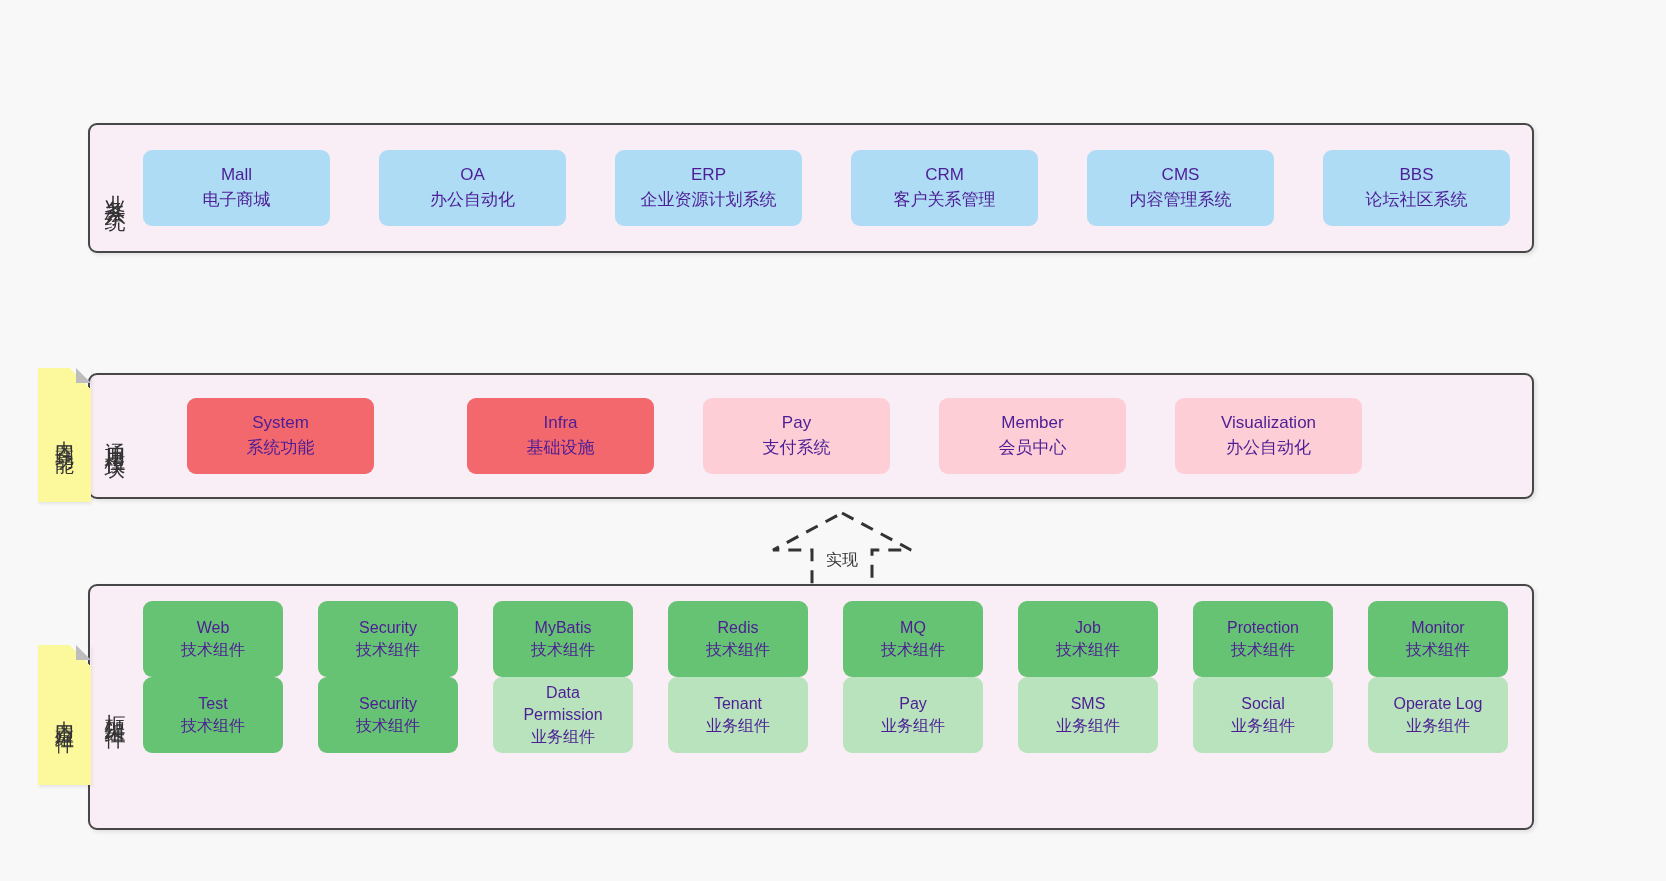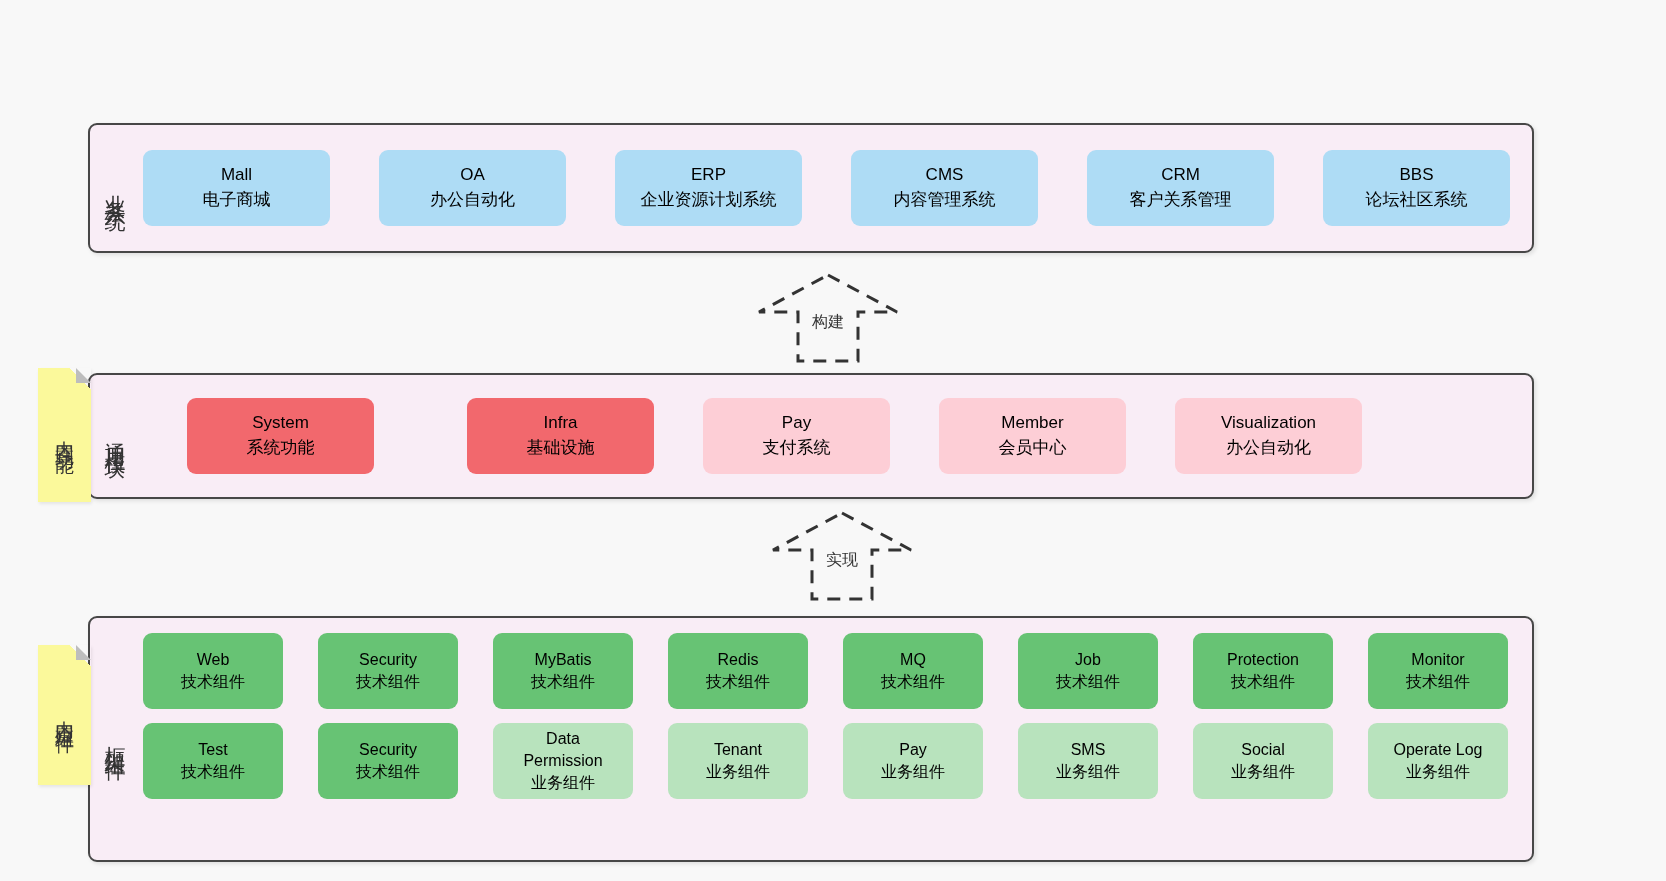"Mall" .box { color: #000000 -> #4c1d95 }
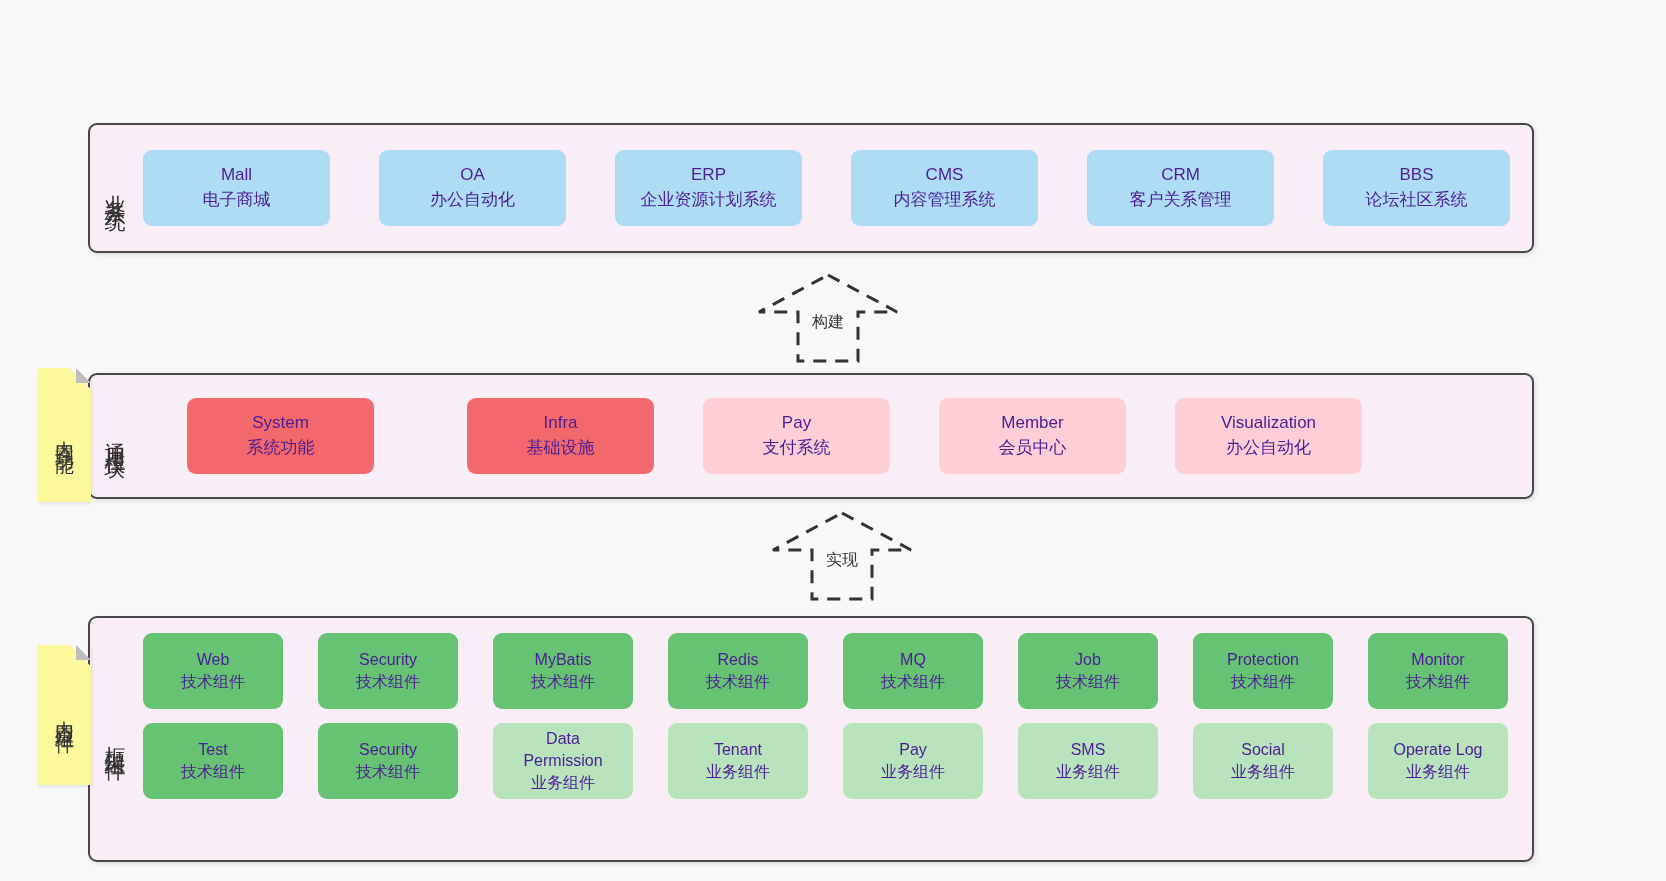"CMS" div.box { order: before "CRM" -> after "CRM" }
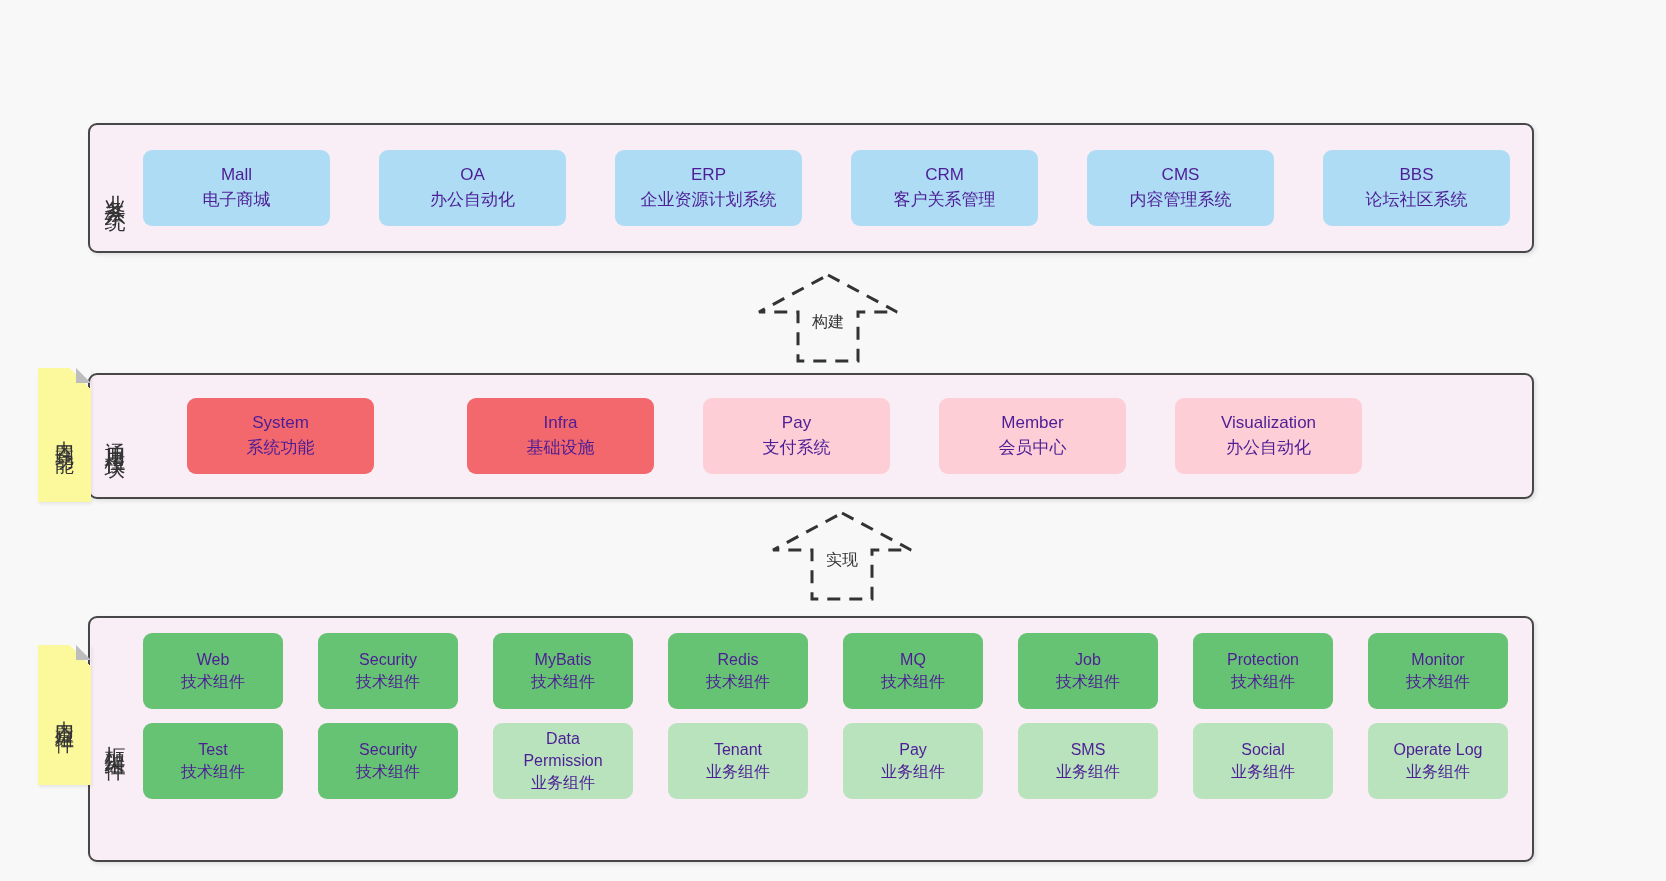"构建" div.block-arrow { html: <div> <svg> <polygon></polygon> </svg> <span>构建</span> </div> -> none }
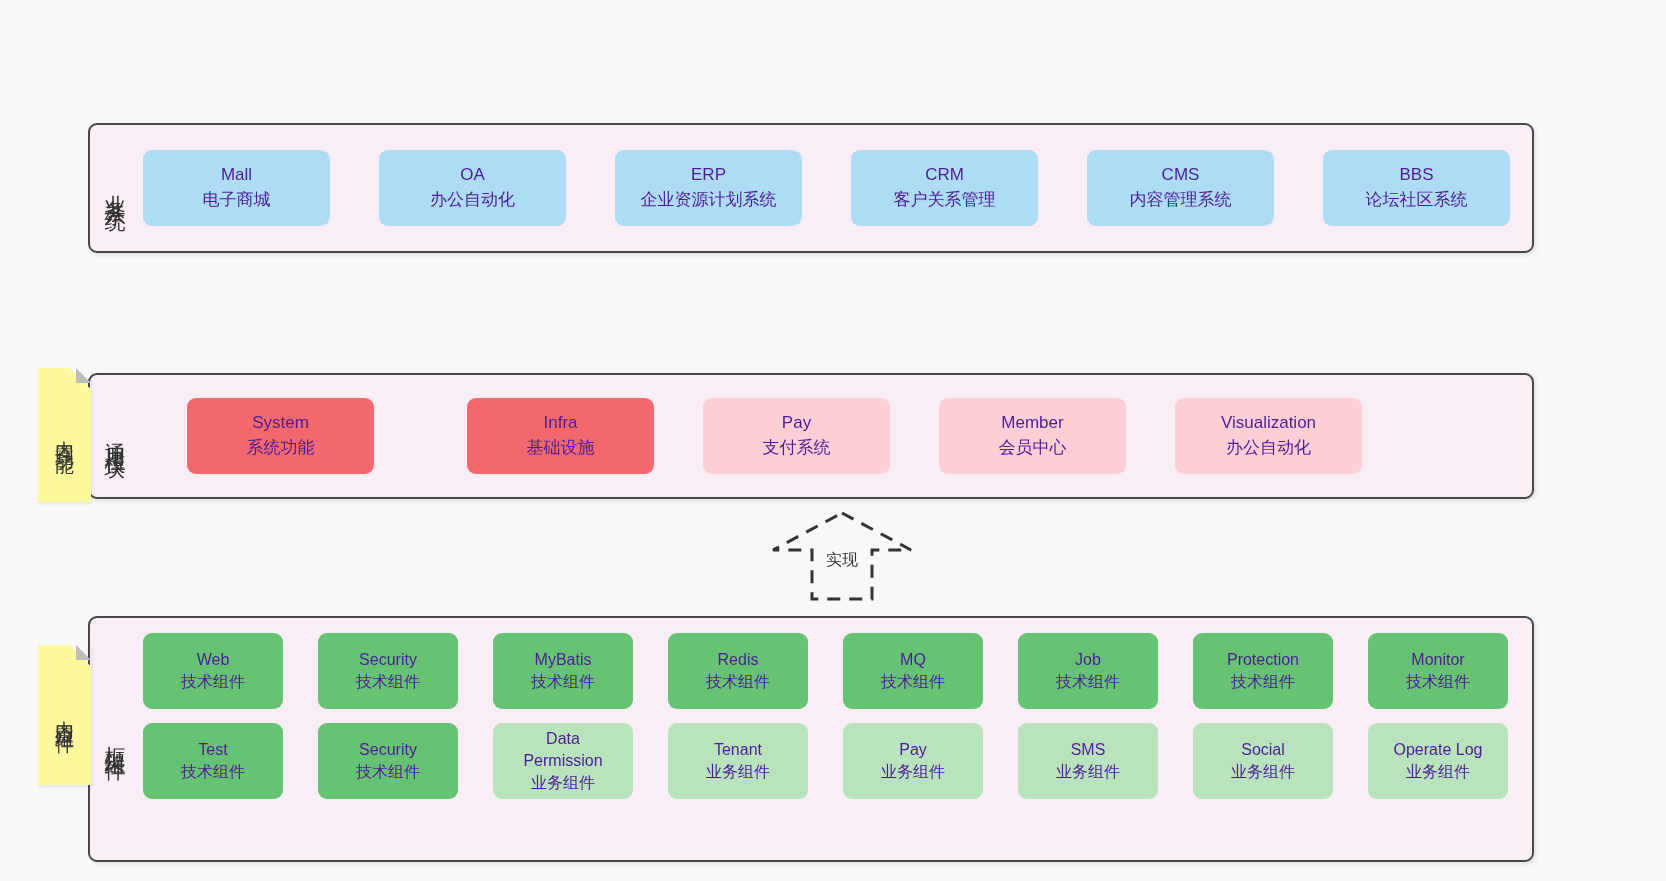"Web" #panel-components { top: 616px -> 584px }
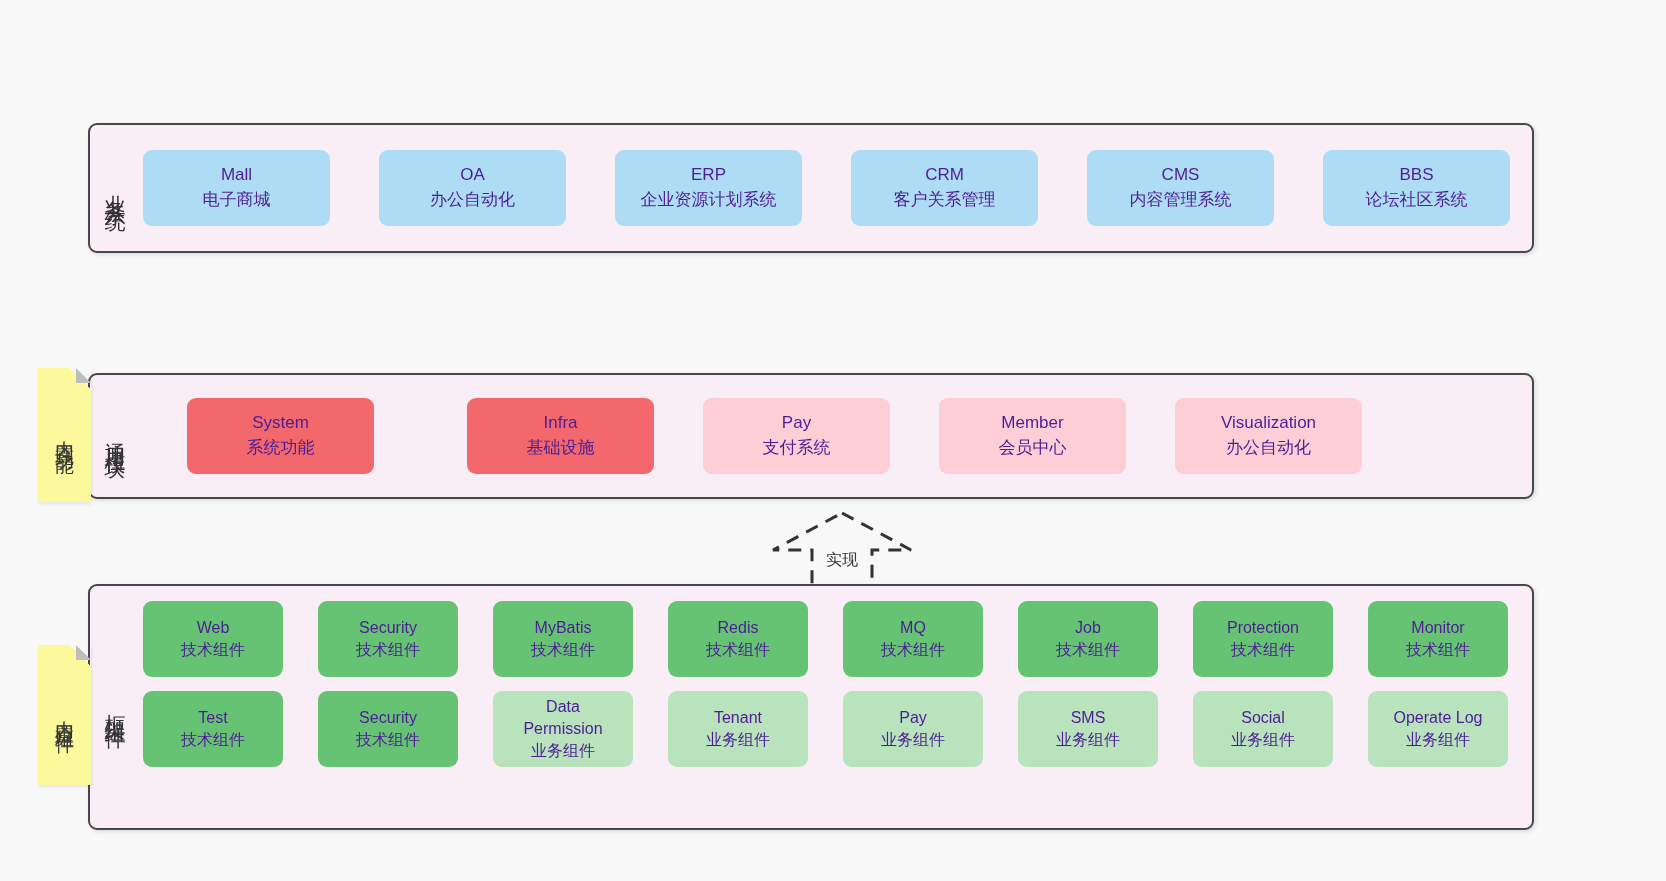"Test" #panel-components .row + .row { margin-top: 14px -> none }
